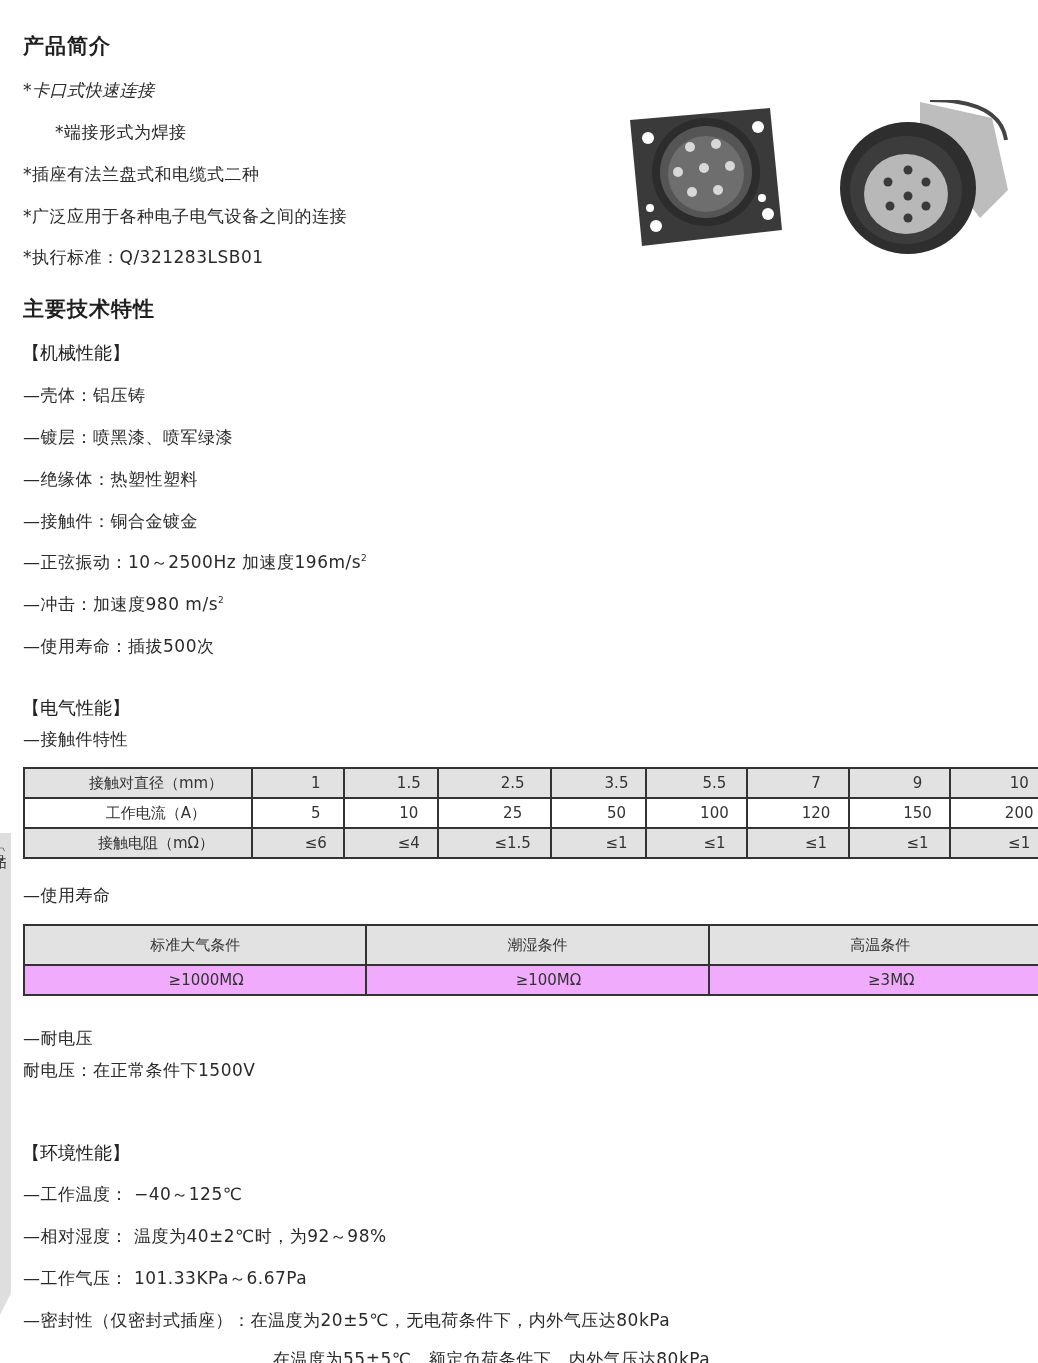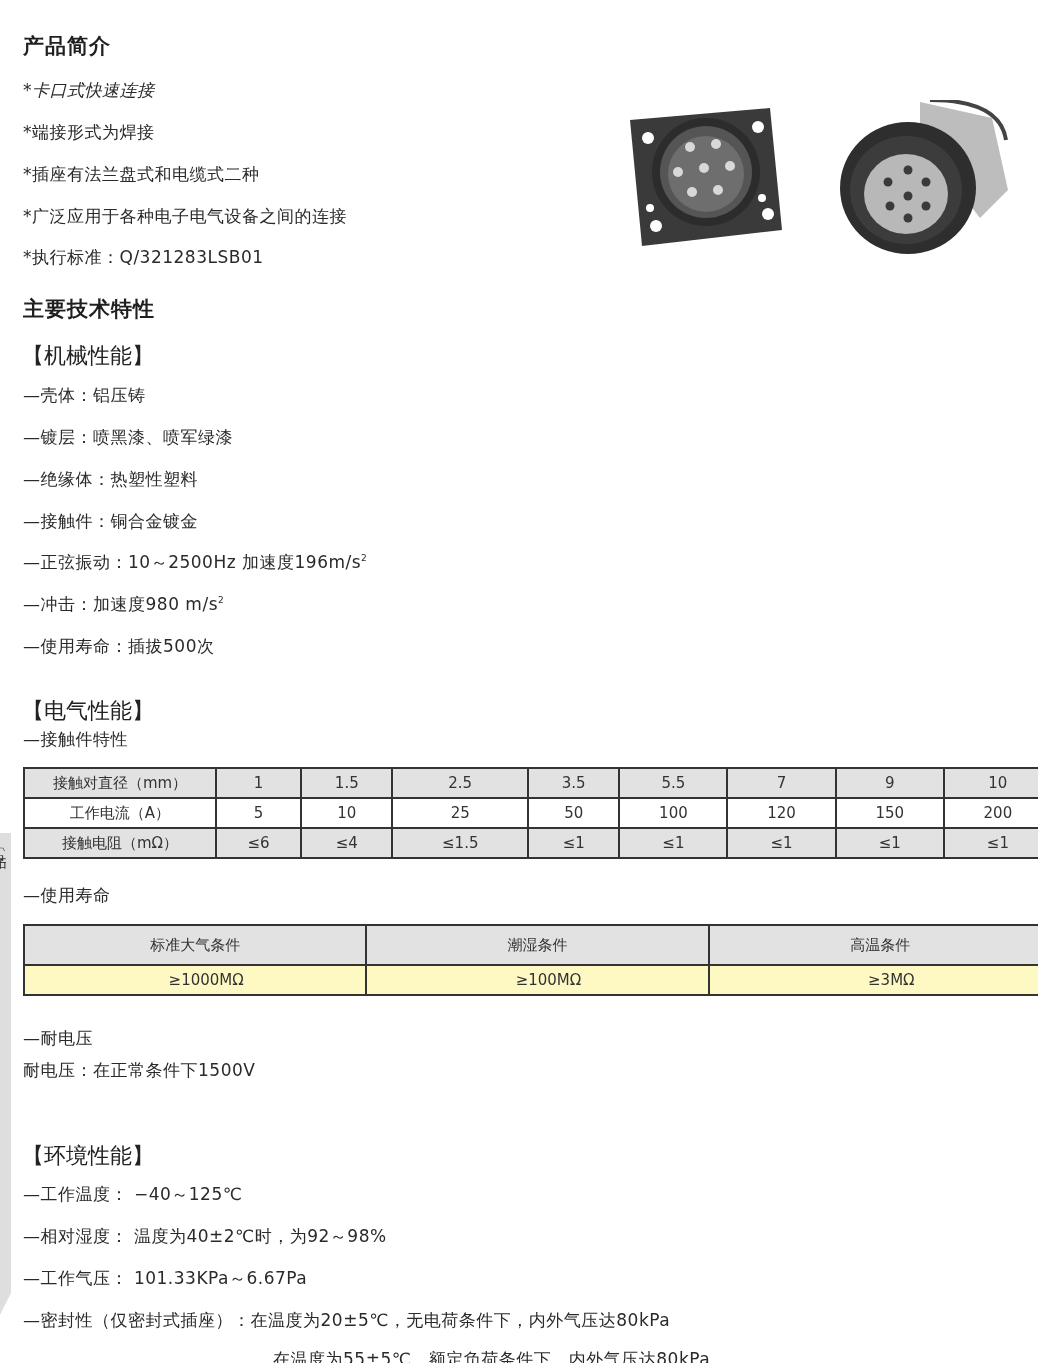"*端接形式为焊接" div.line { margin-left: none -> 32px }
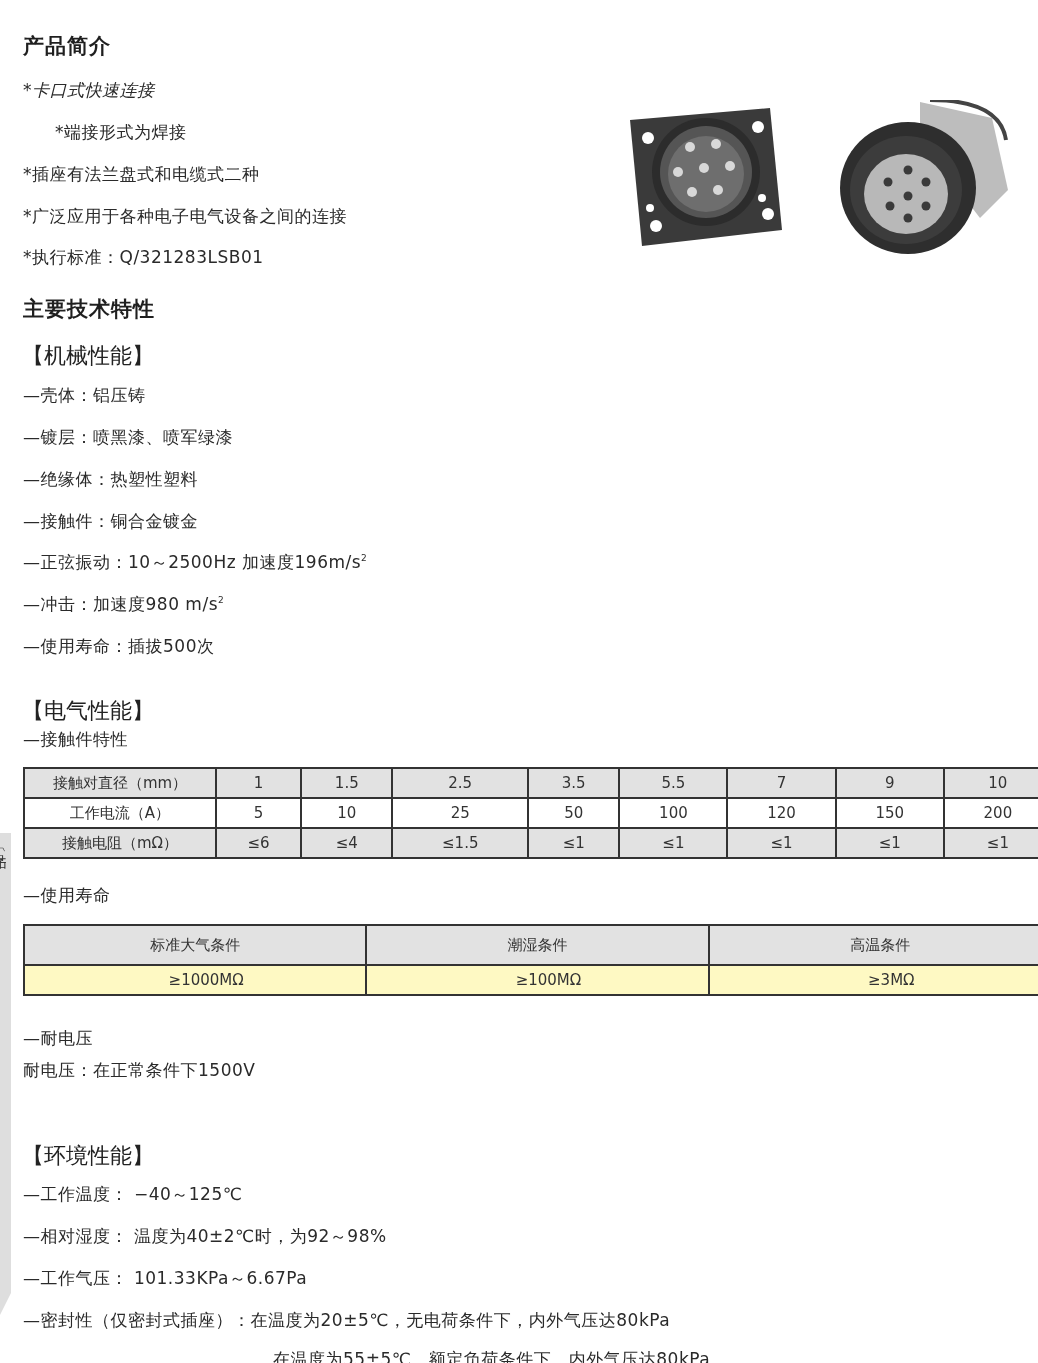"【机械性能】" .sub { font-size: 22px -> 18px }
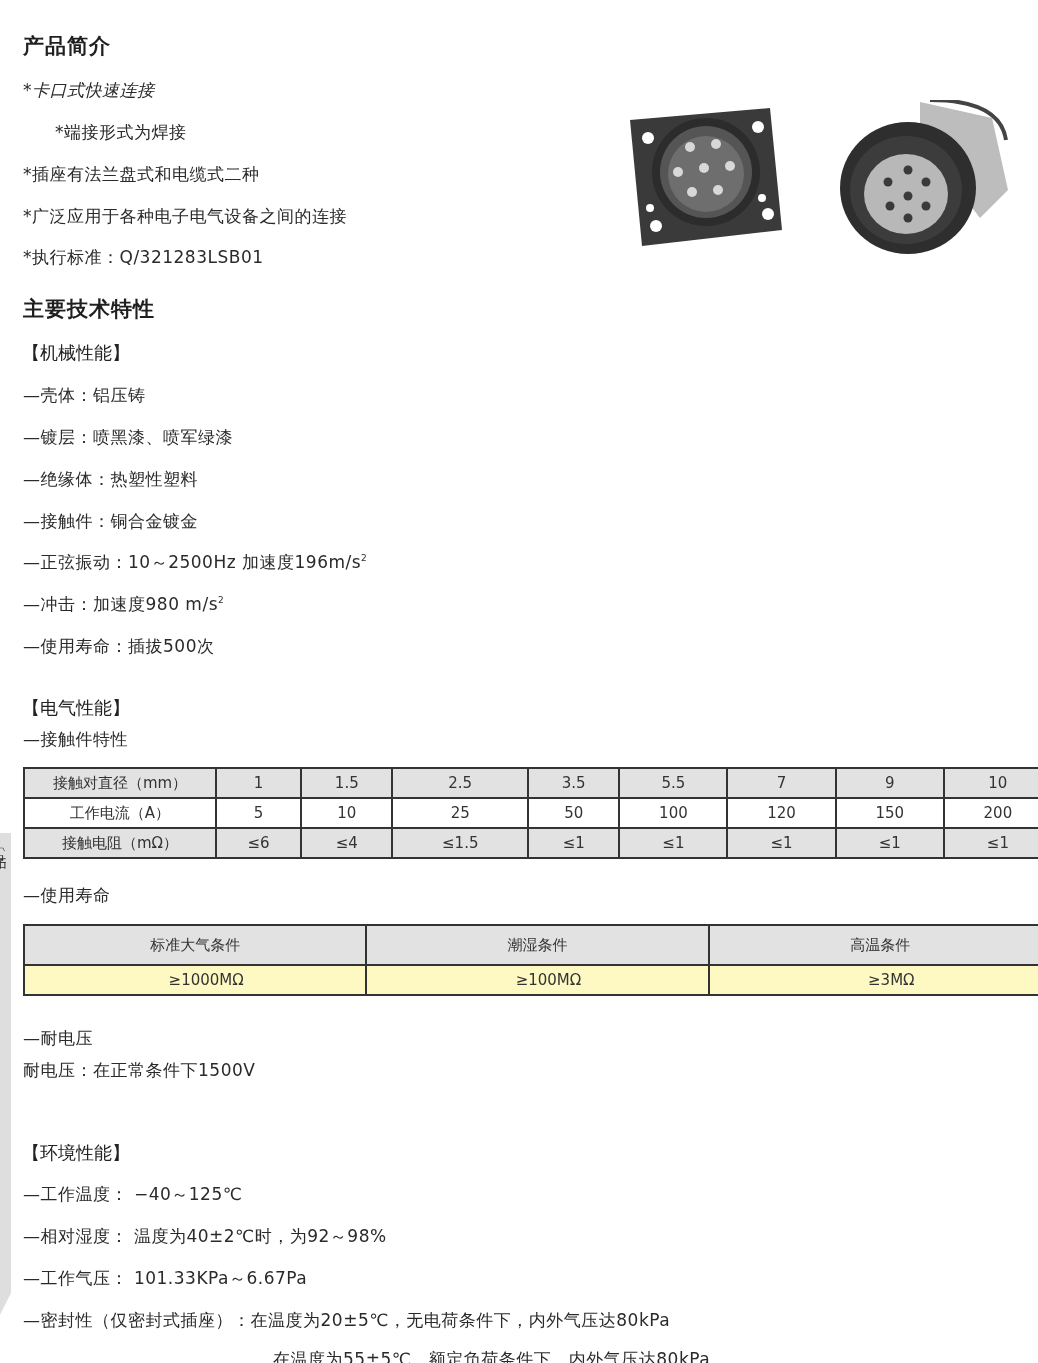"接触对直径（mm）" table.contact td { padding-left: none -> 36px }
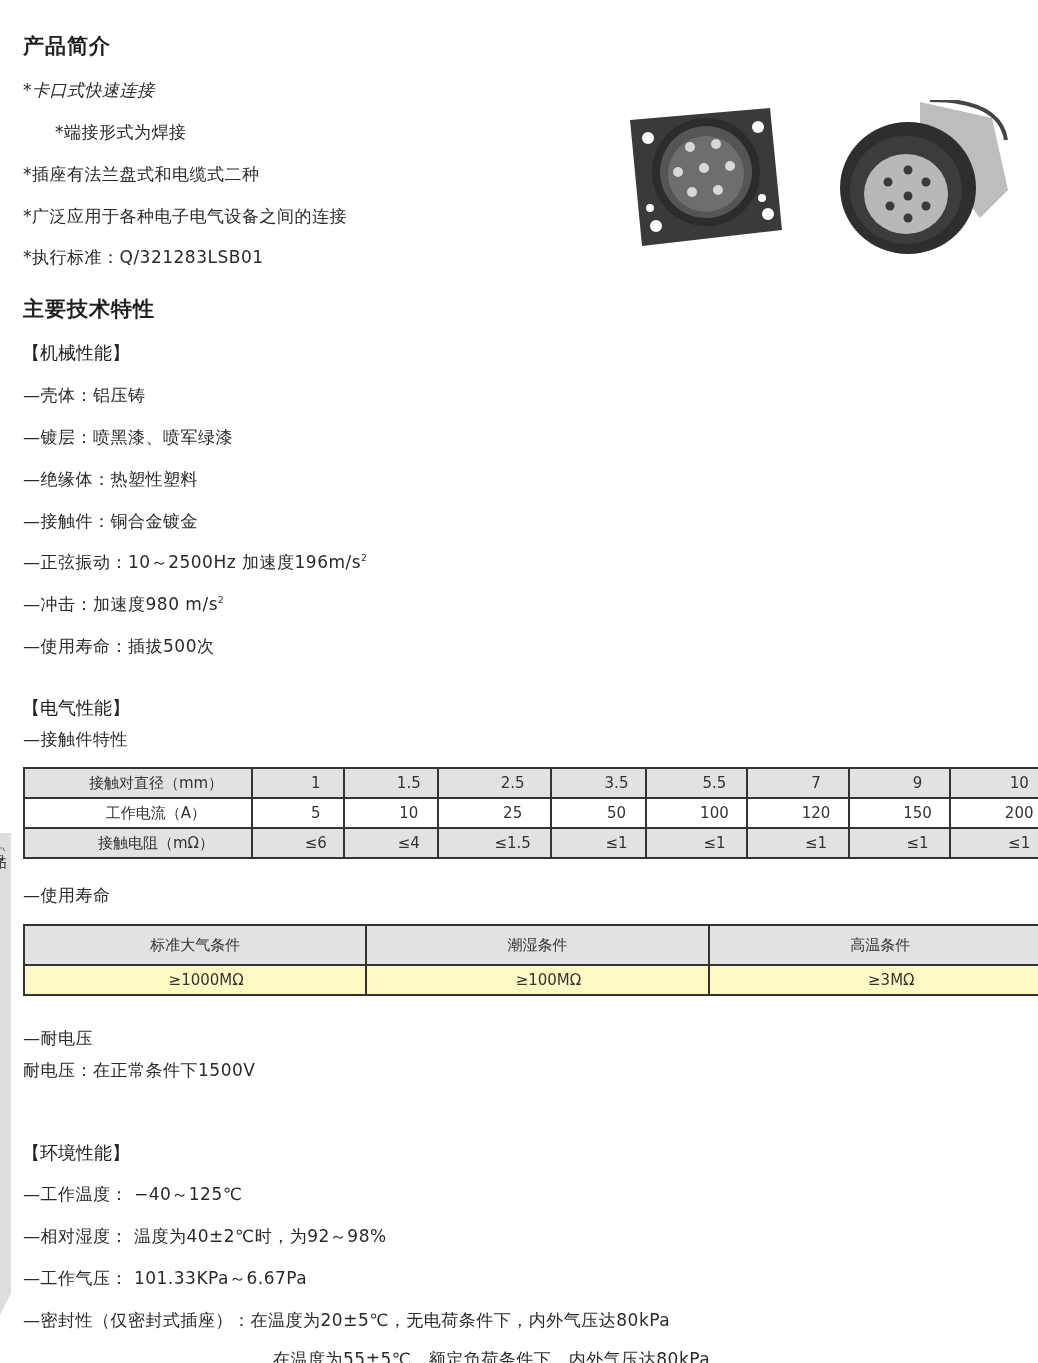"≥1000MΩ" table.insul tr.plain td { background: #fef9c3 -> #f0abfc }
